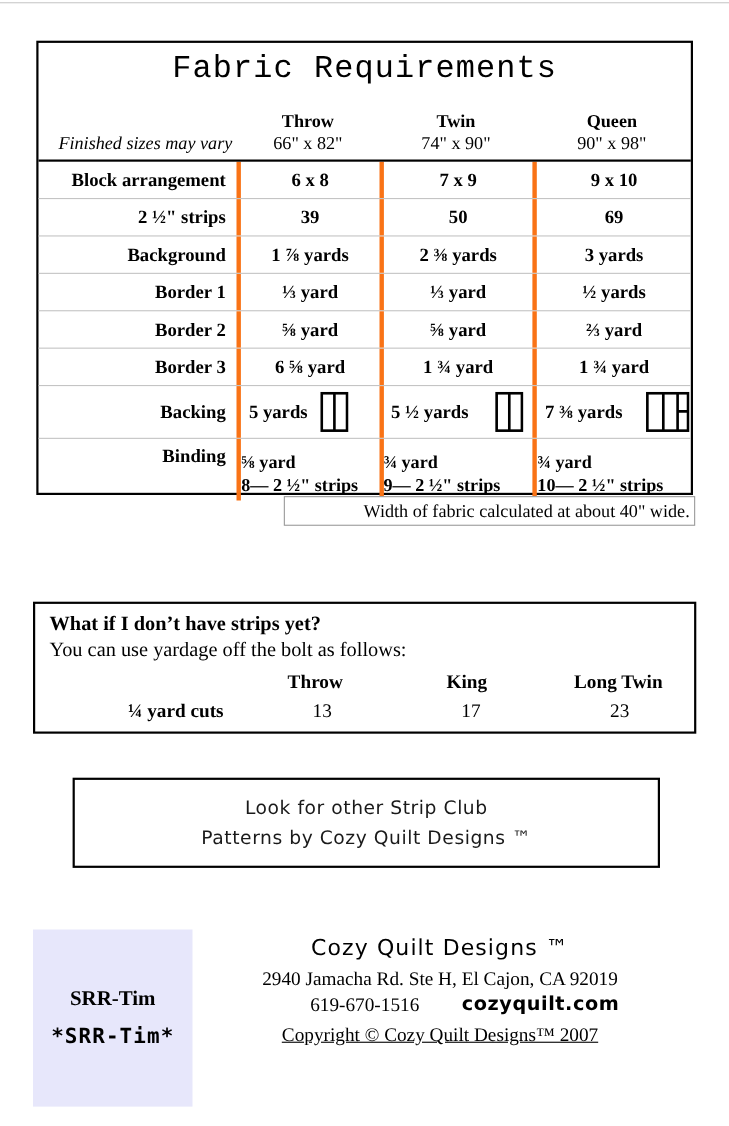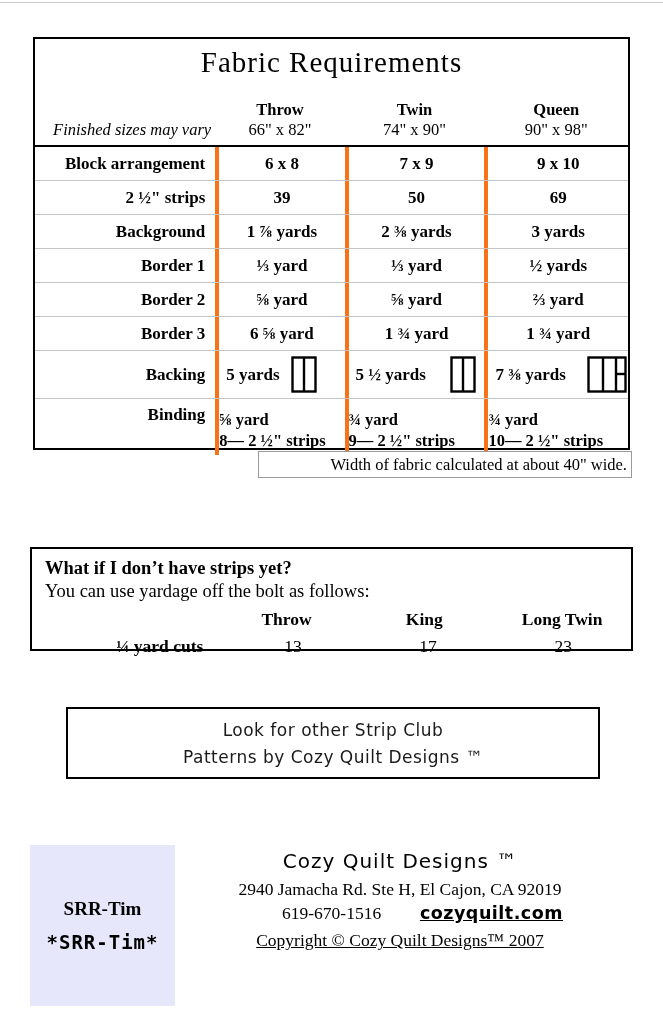"Fabric Requirements" .tbl-title { font-family: Liberation Serif, serif -> Liberation Mono, monospace }
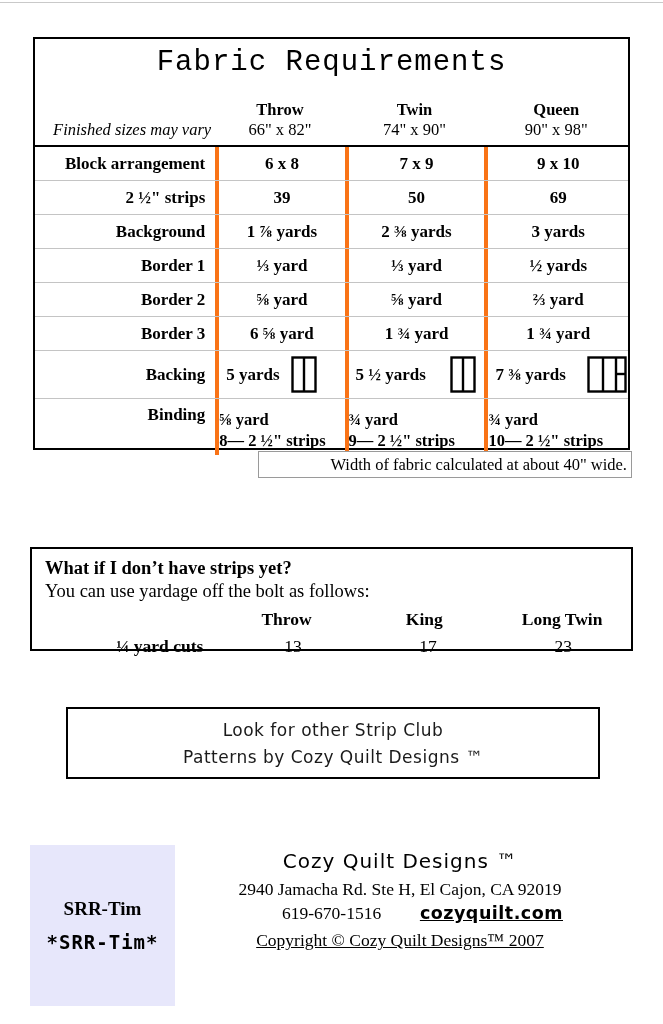"What if I don’t have" .strips-box { height: 104px -> 120px }
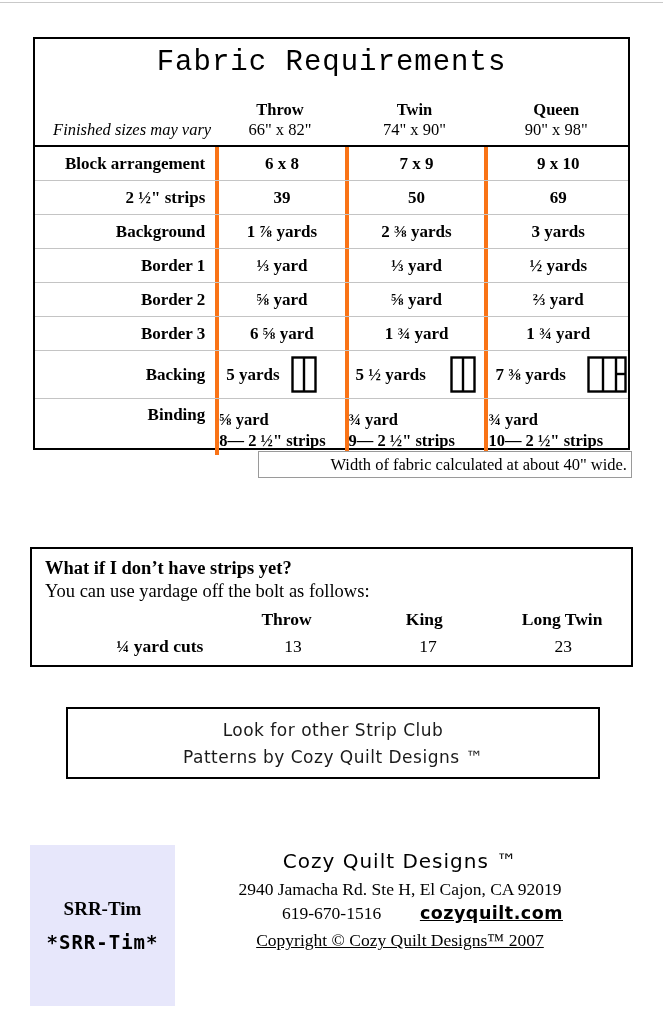"Look for other Strip Club" .promo-box { height: 72px -> 82px }
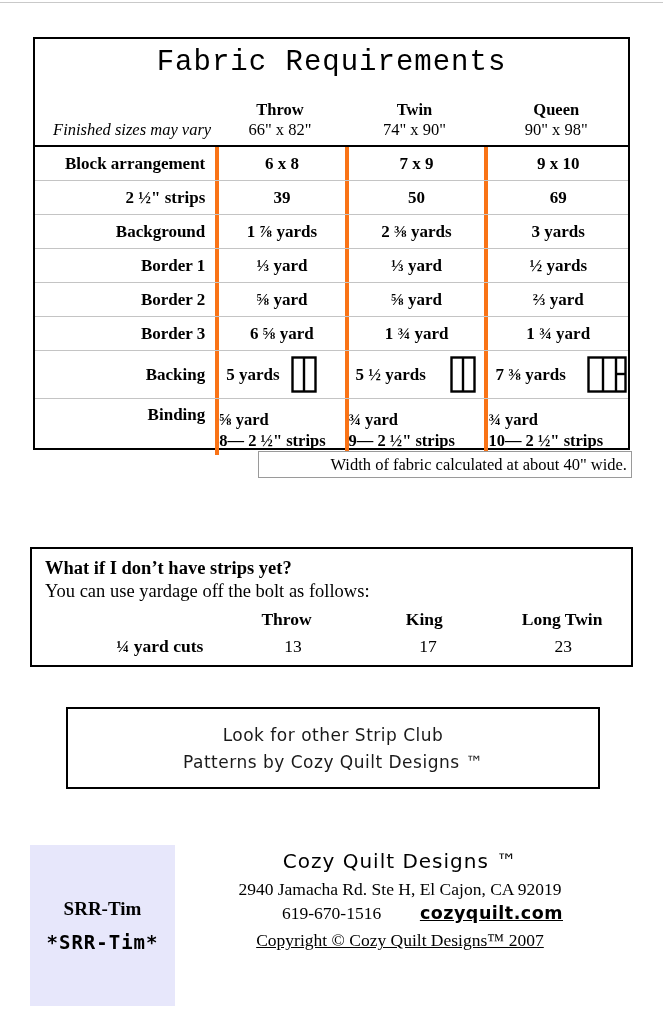"cozyquilt.com" .website { text-decoration: underline -> none }
